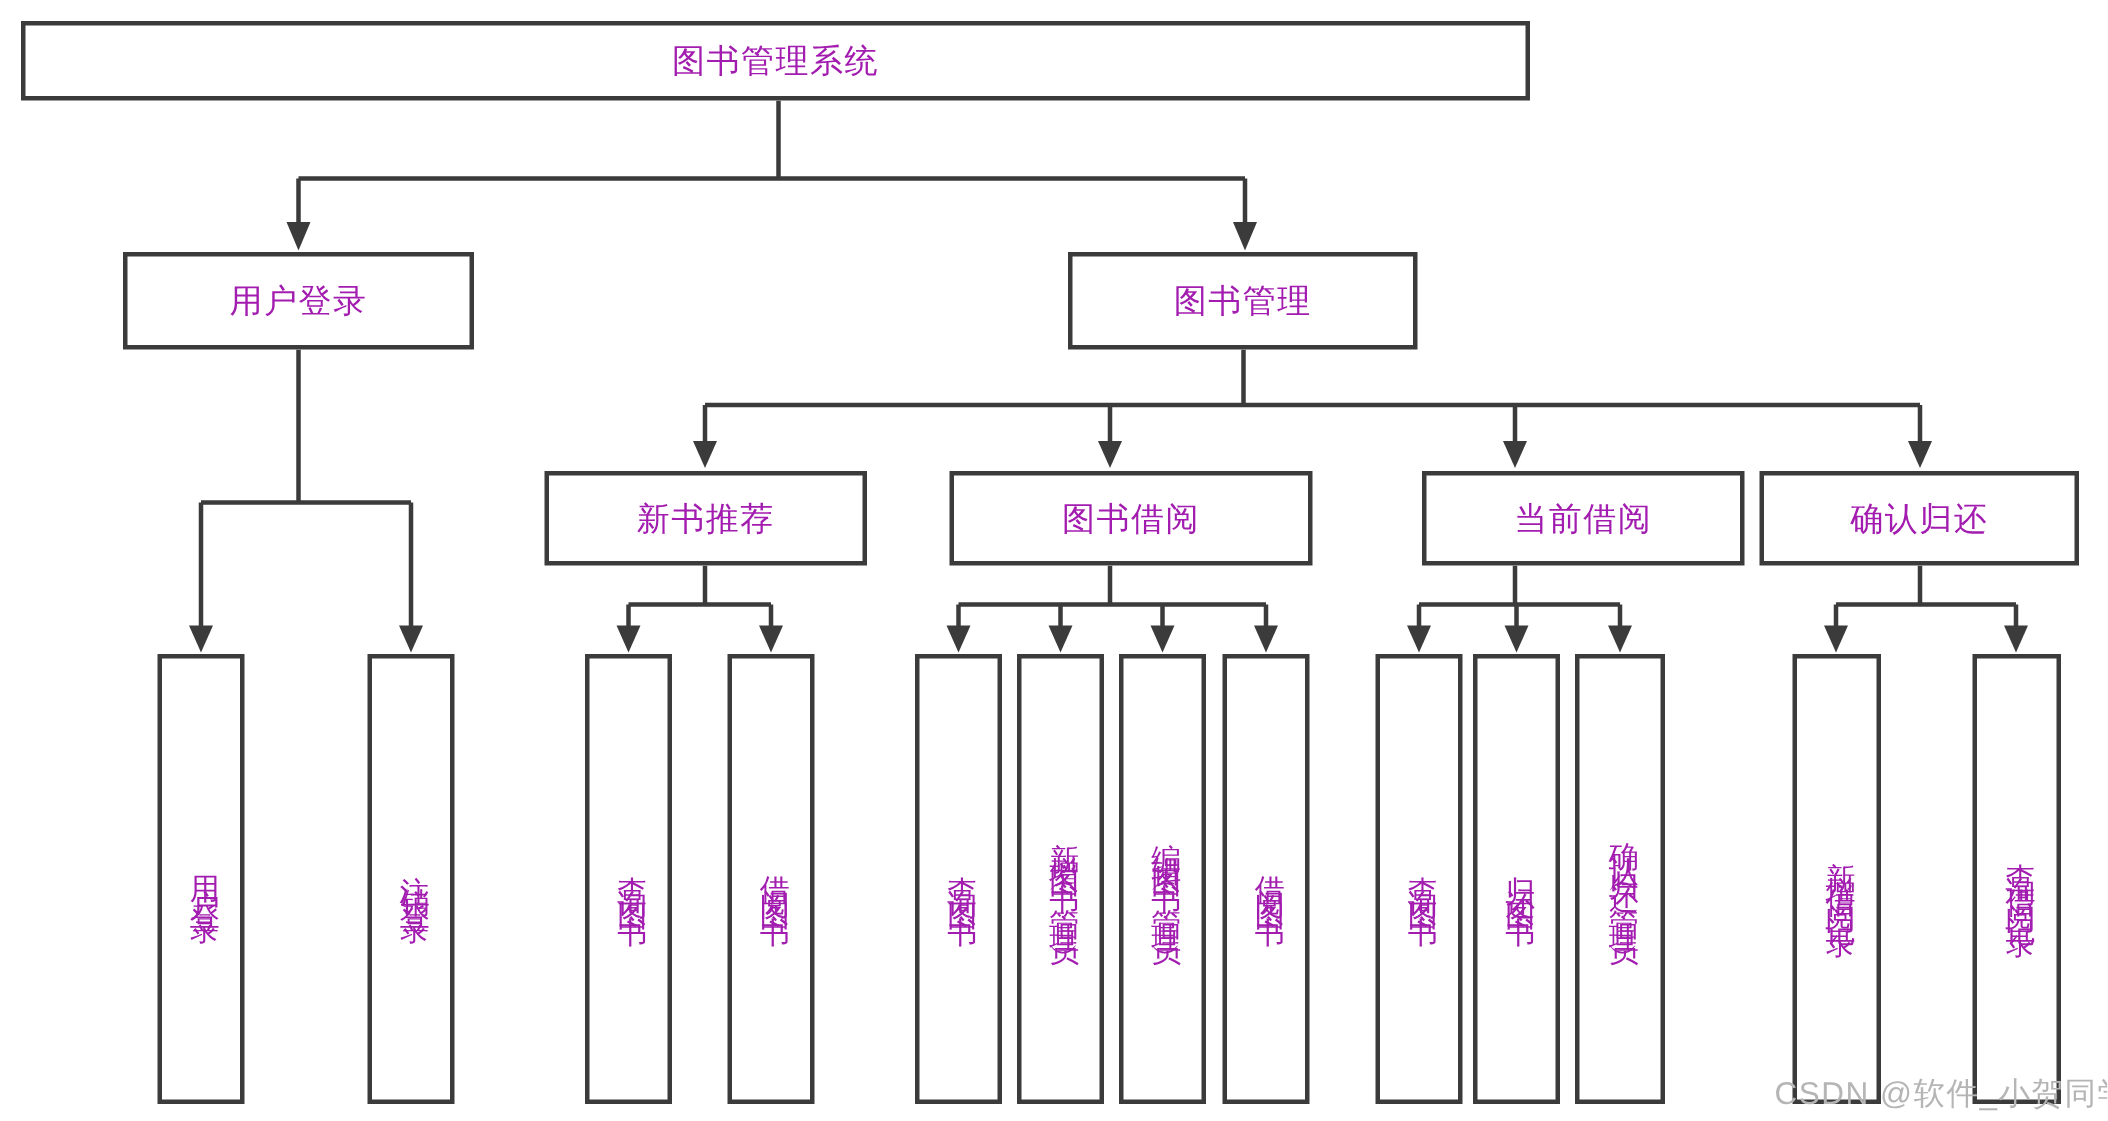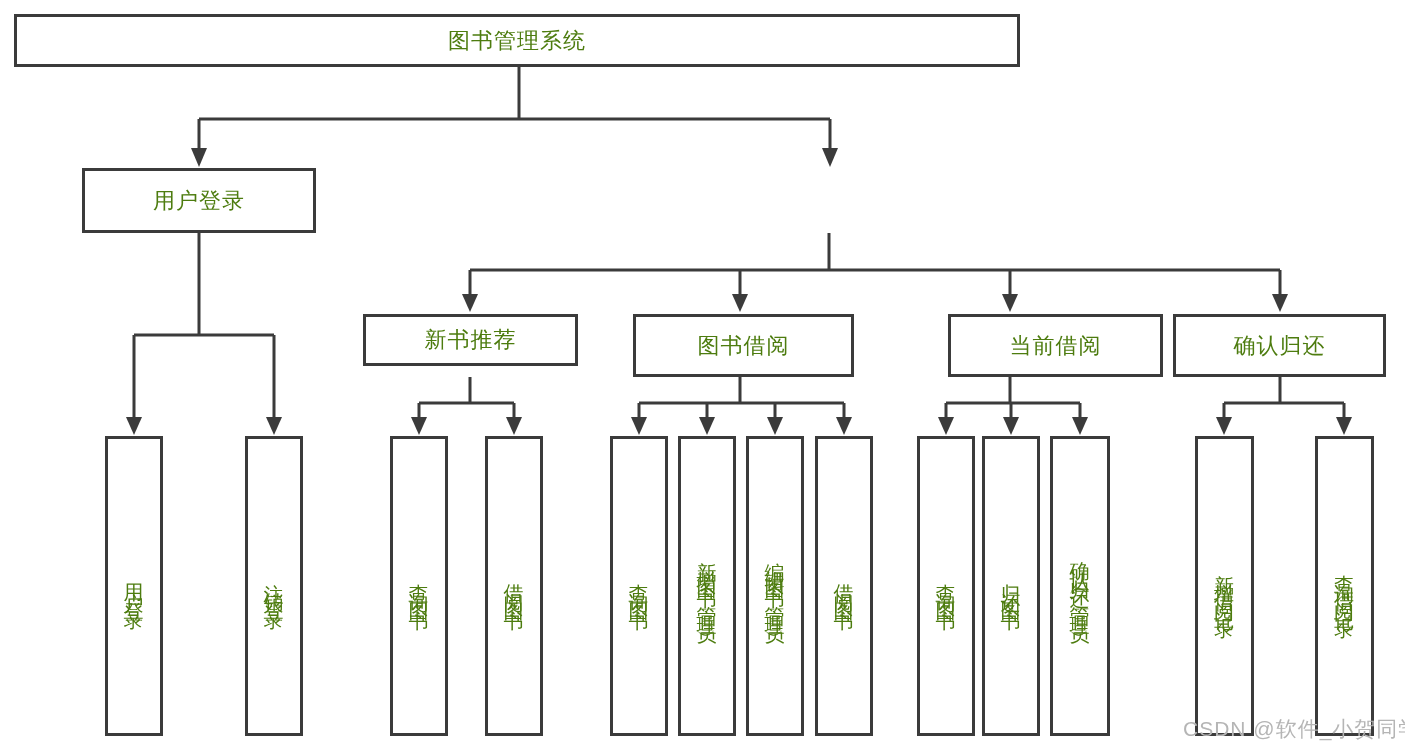"图书管理系统" .node { color: #4d7c0f -> #a21caf; font-family: none -> Liberation Mono, monospace }
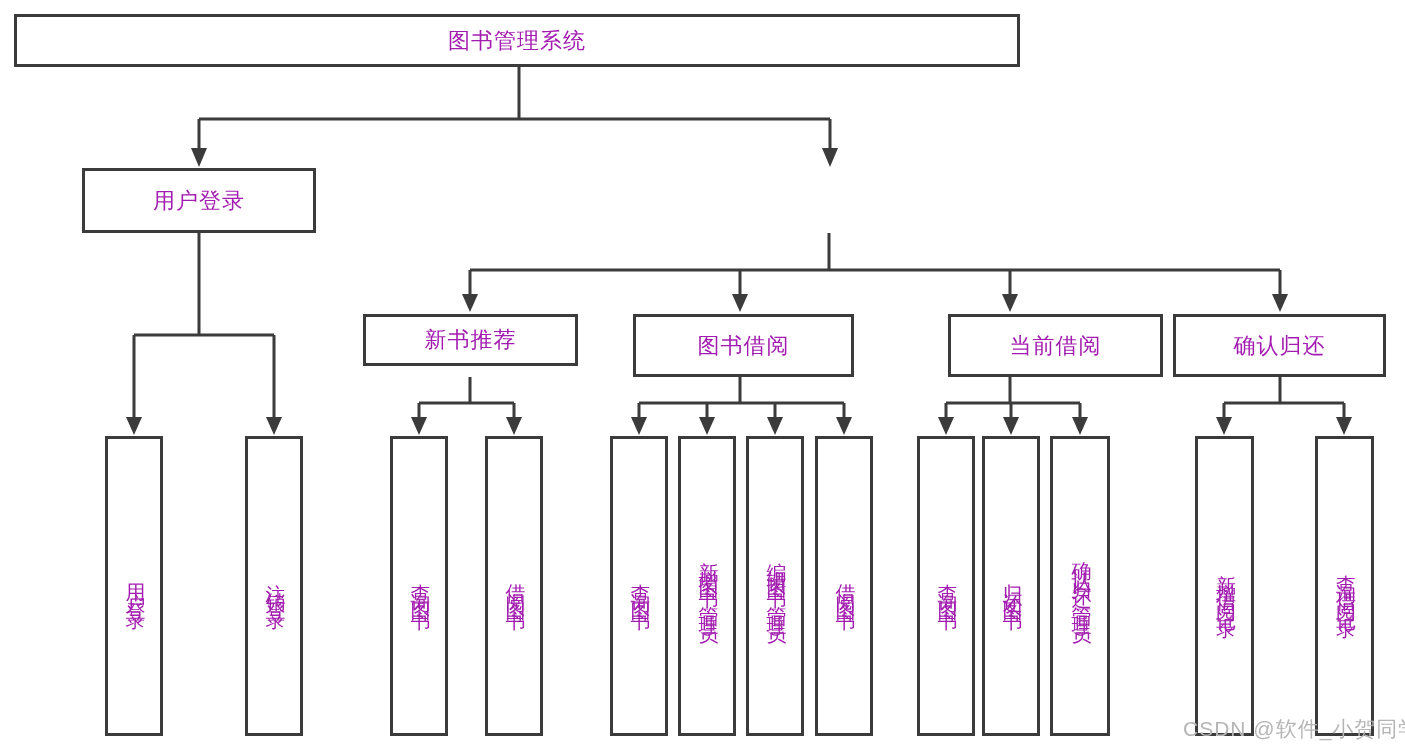"图书管理" div.node { html: none -> <div>图书管理</div> }
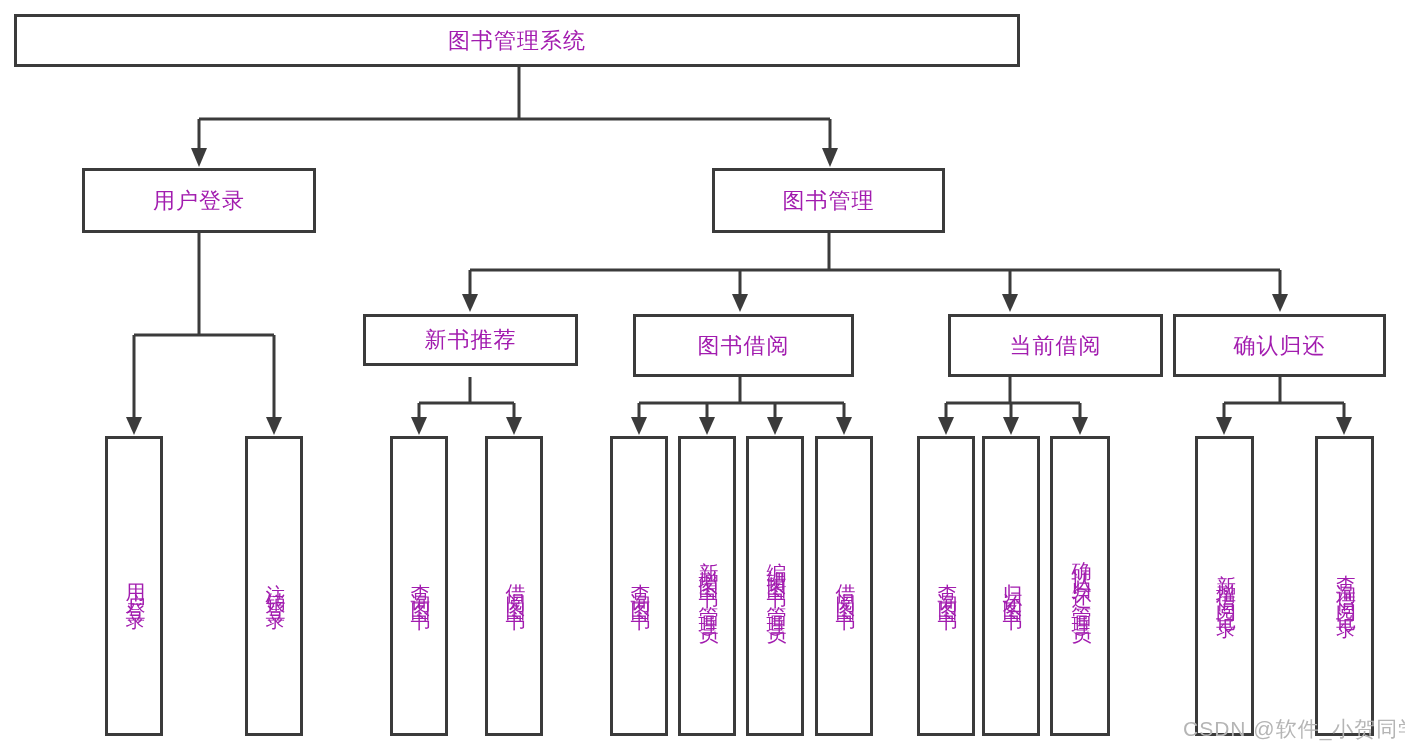"新书推荐" .n-rec { height: 52px -> 63px }
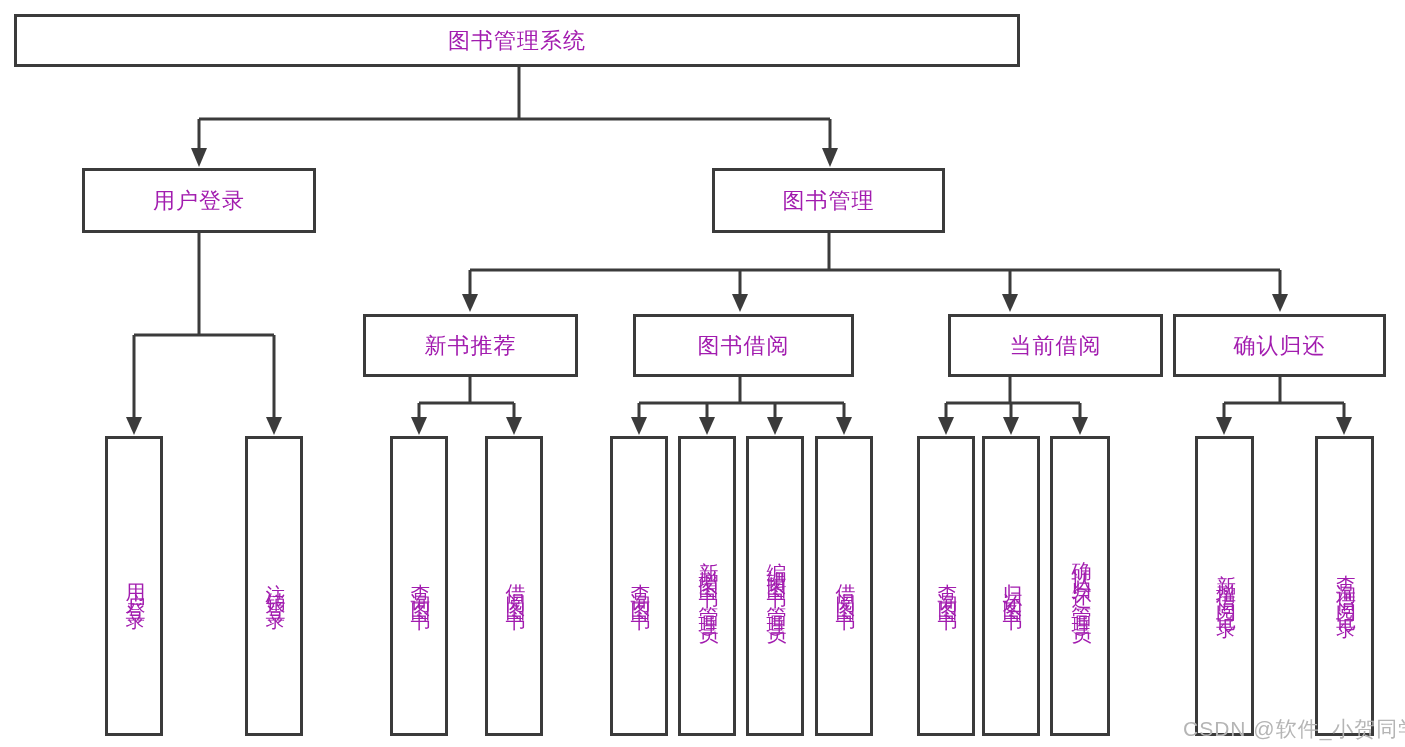"图书借阅" .n-borrow { width: 221px -> 242px }
